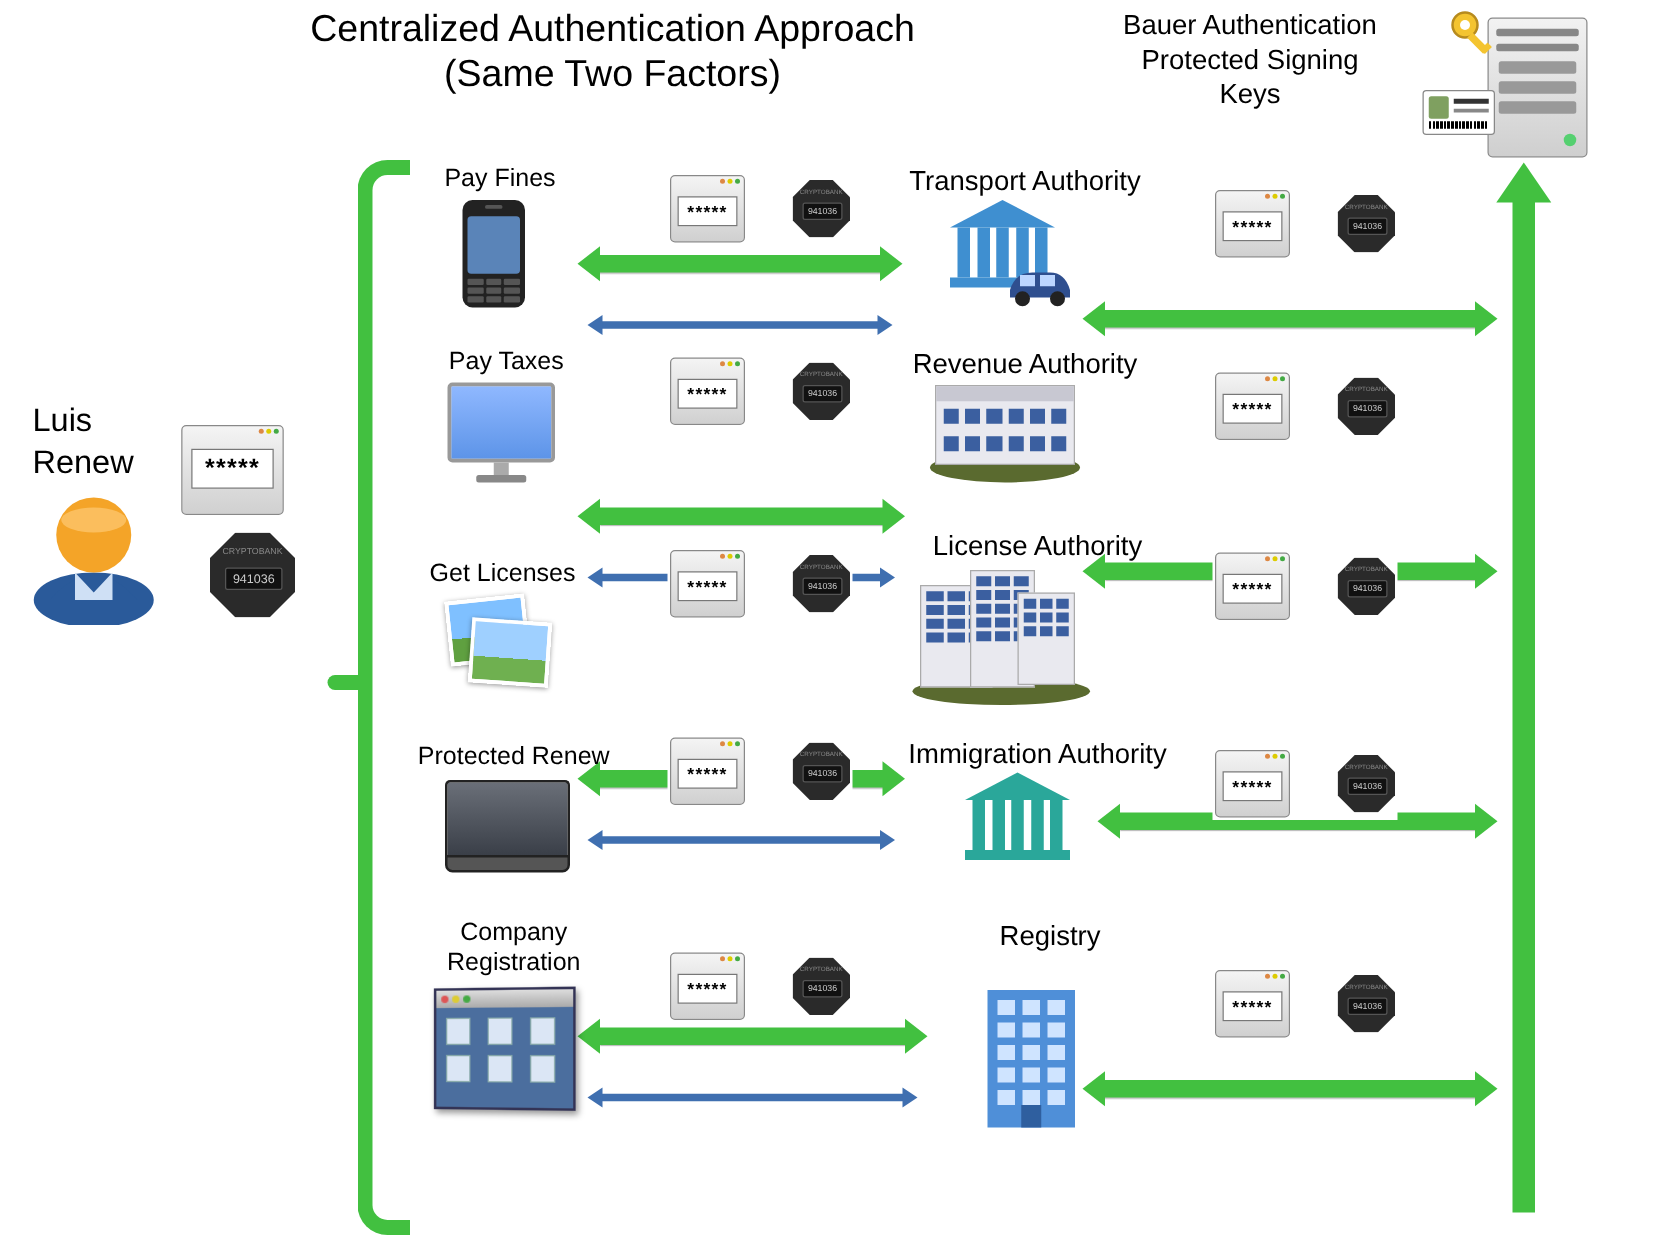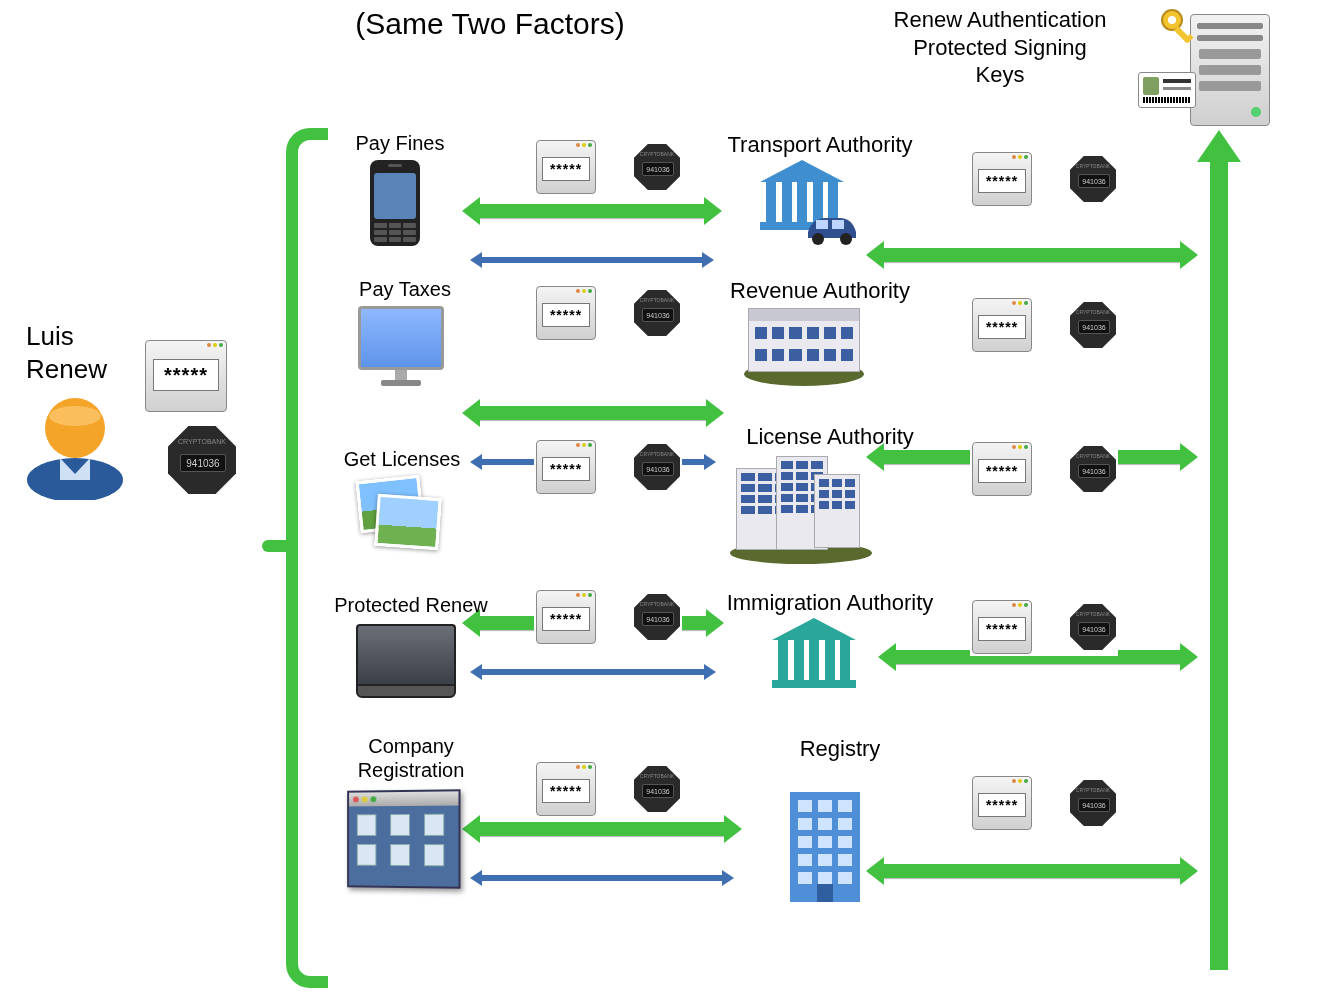"Centralized Authentication Approach" div { html: none -> <div>Centralized Authentication Approach</div> }
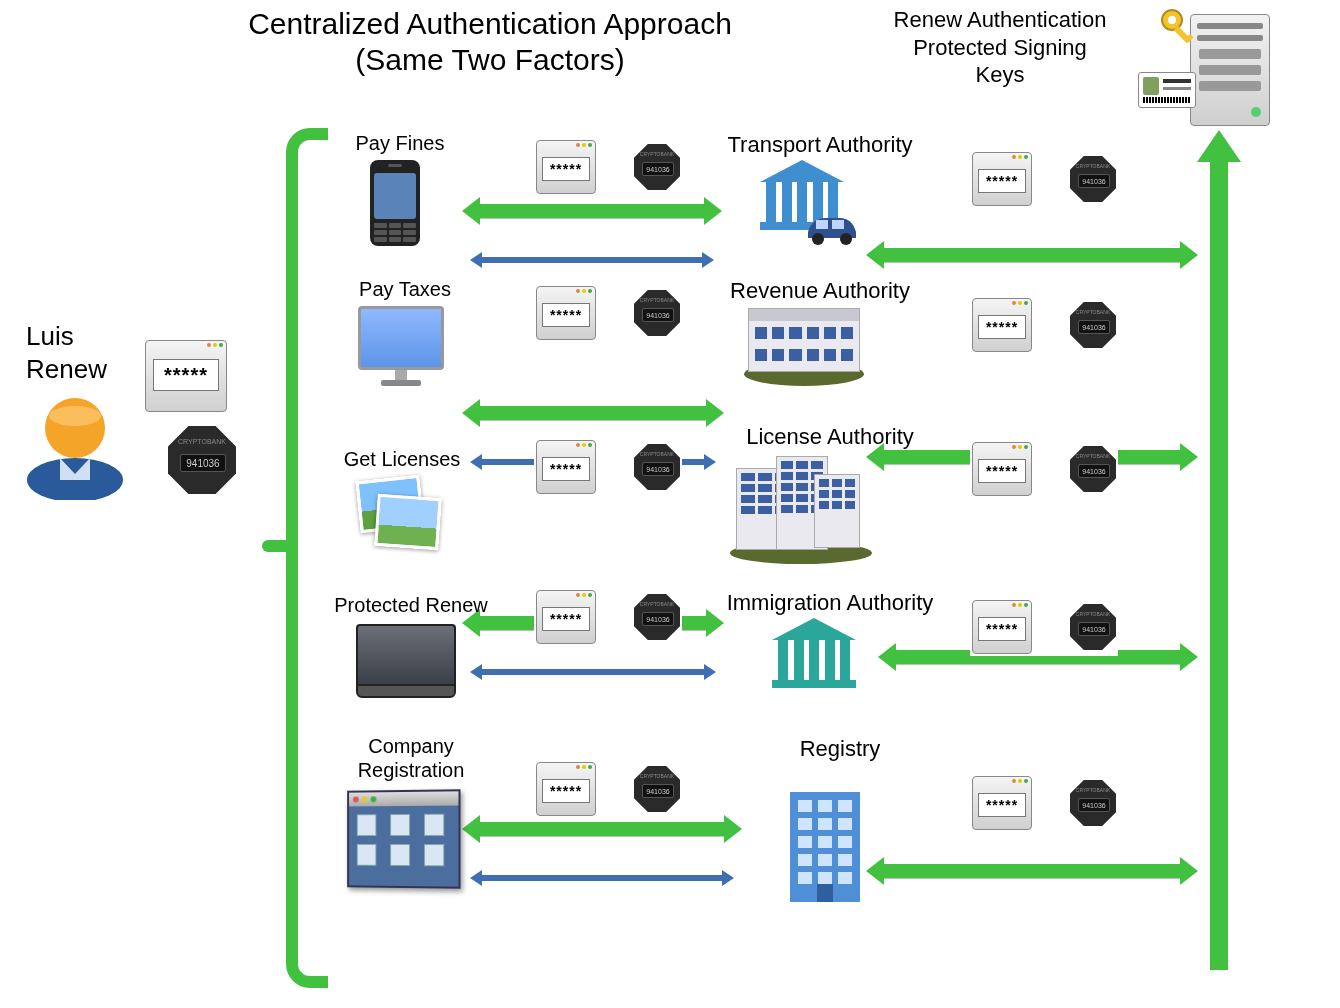"Renew Authentication" div { text: Renew -> Bauer }
